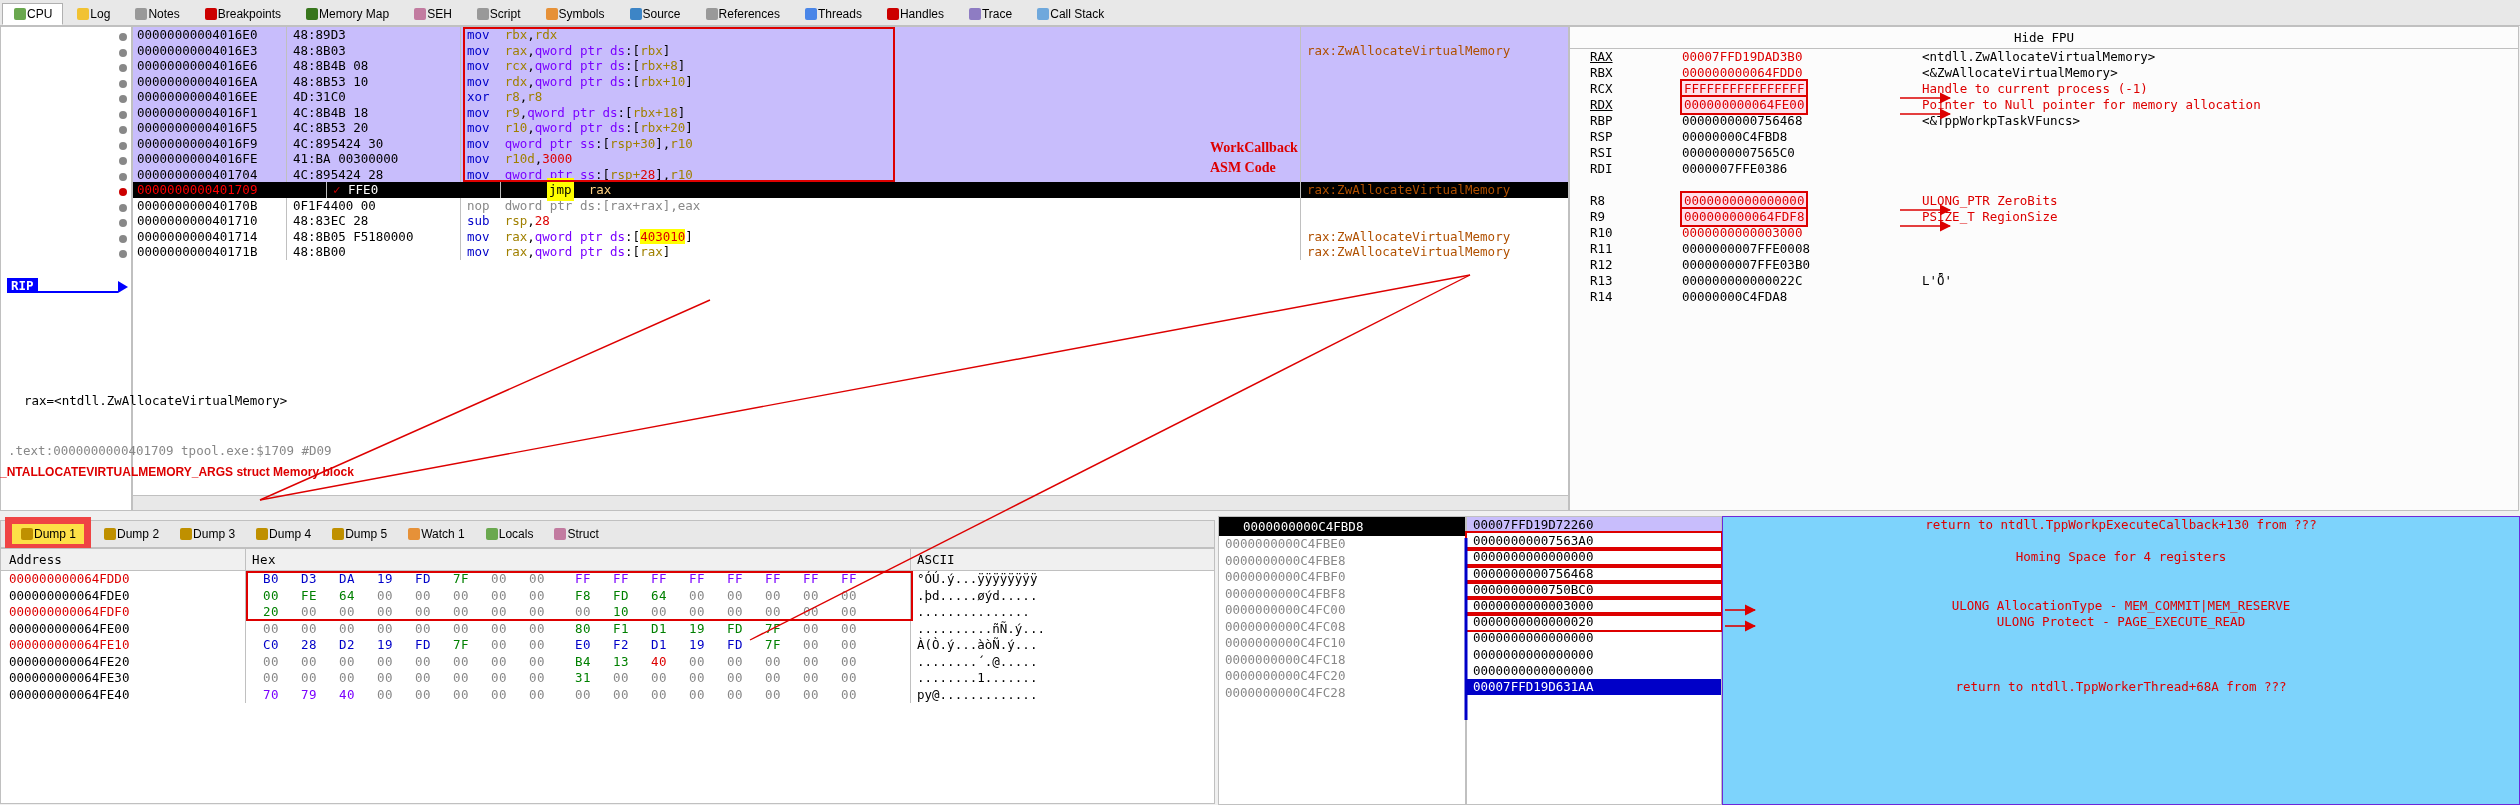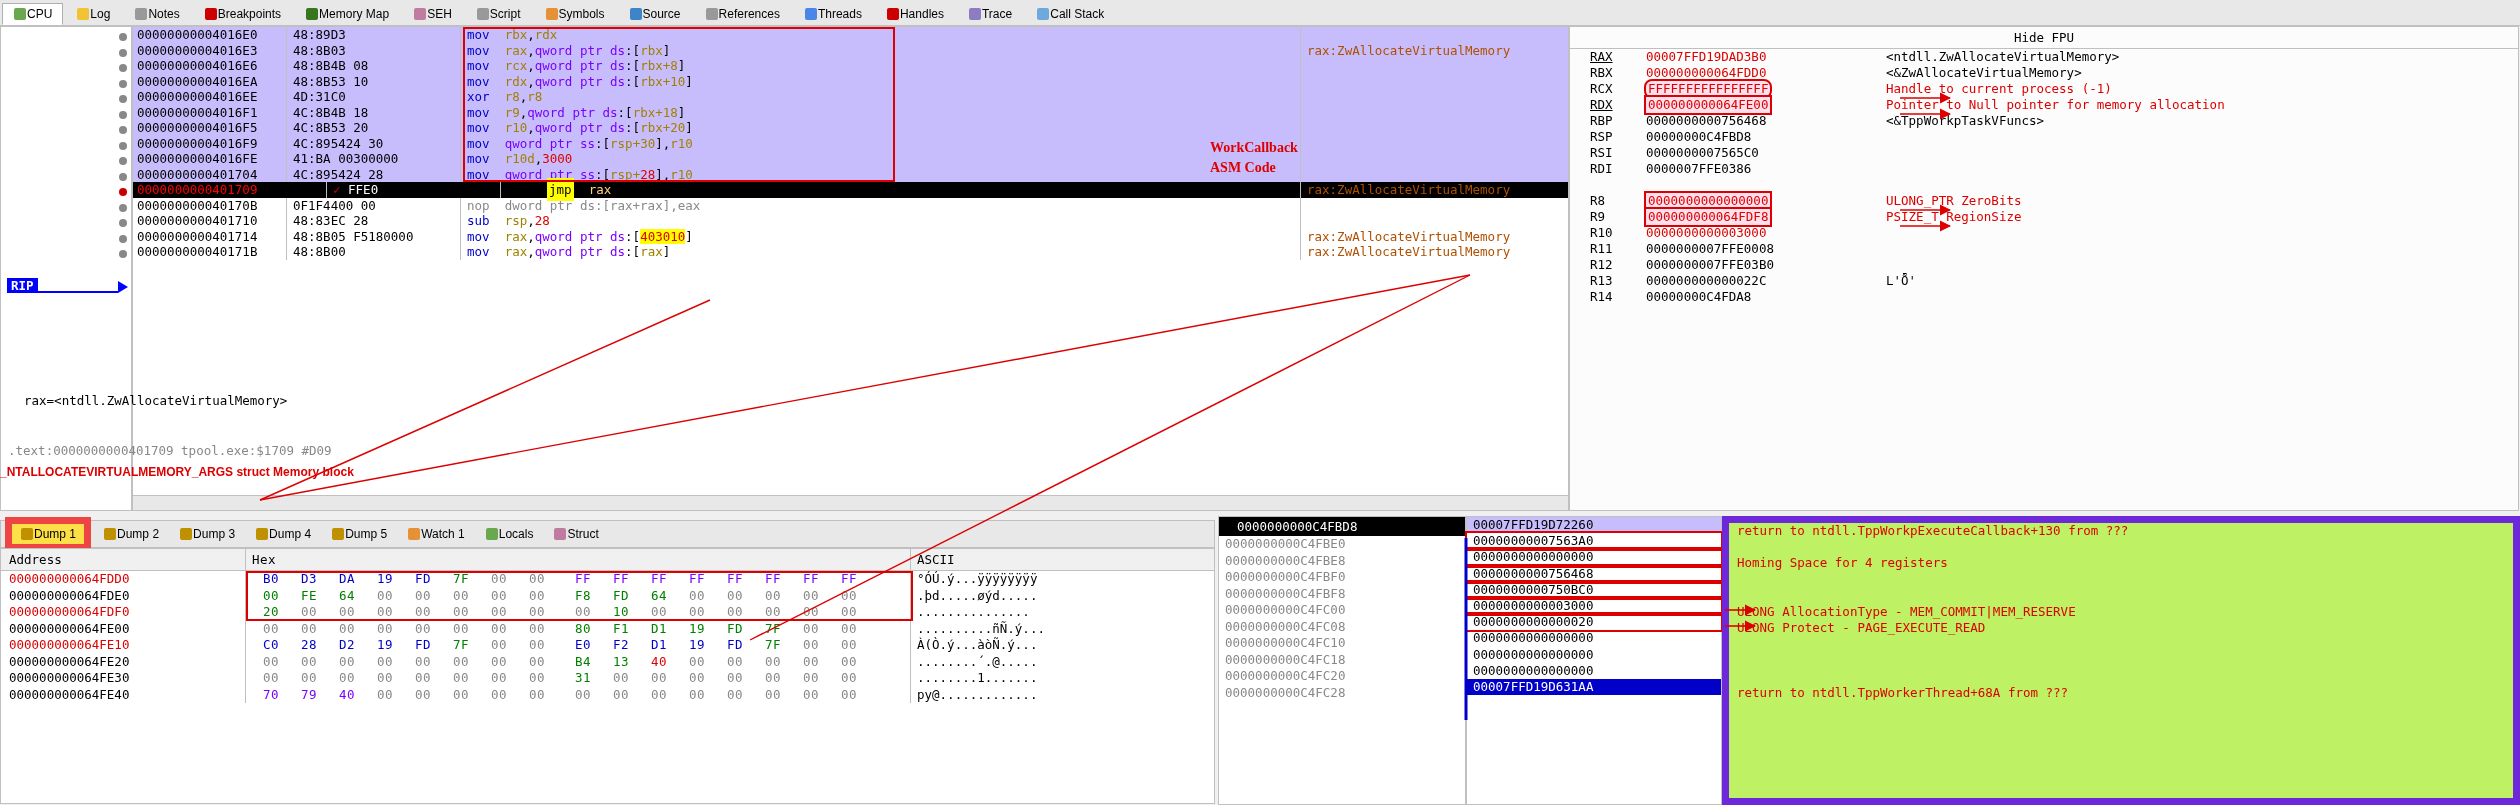"00007FFD19DAD3B0" .reg-val { margin-left: none -> 36px }
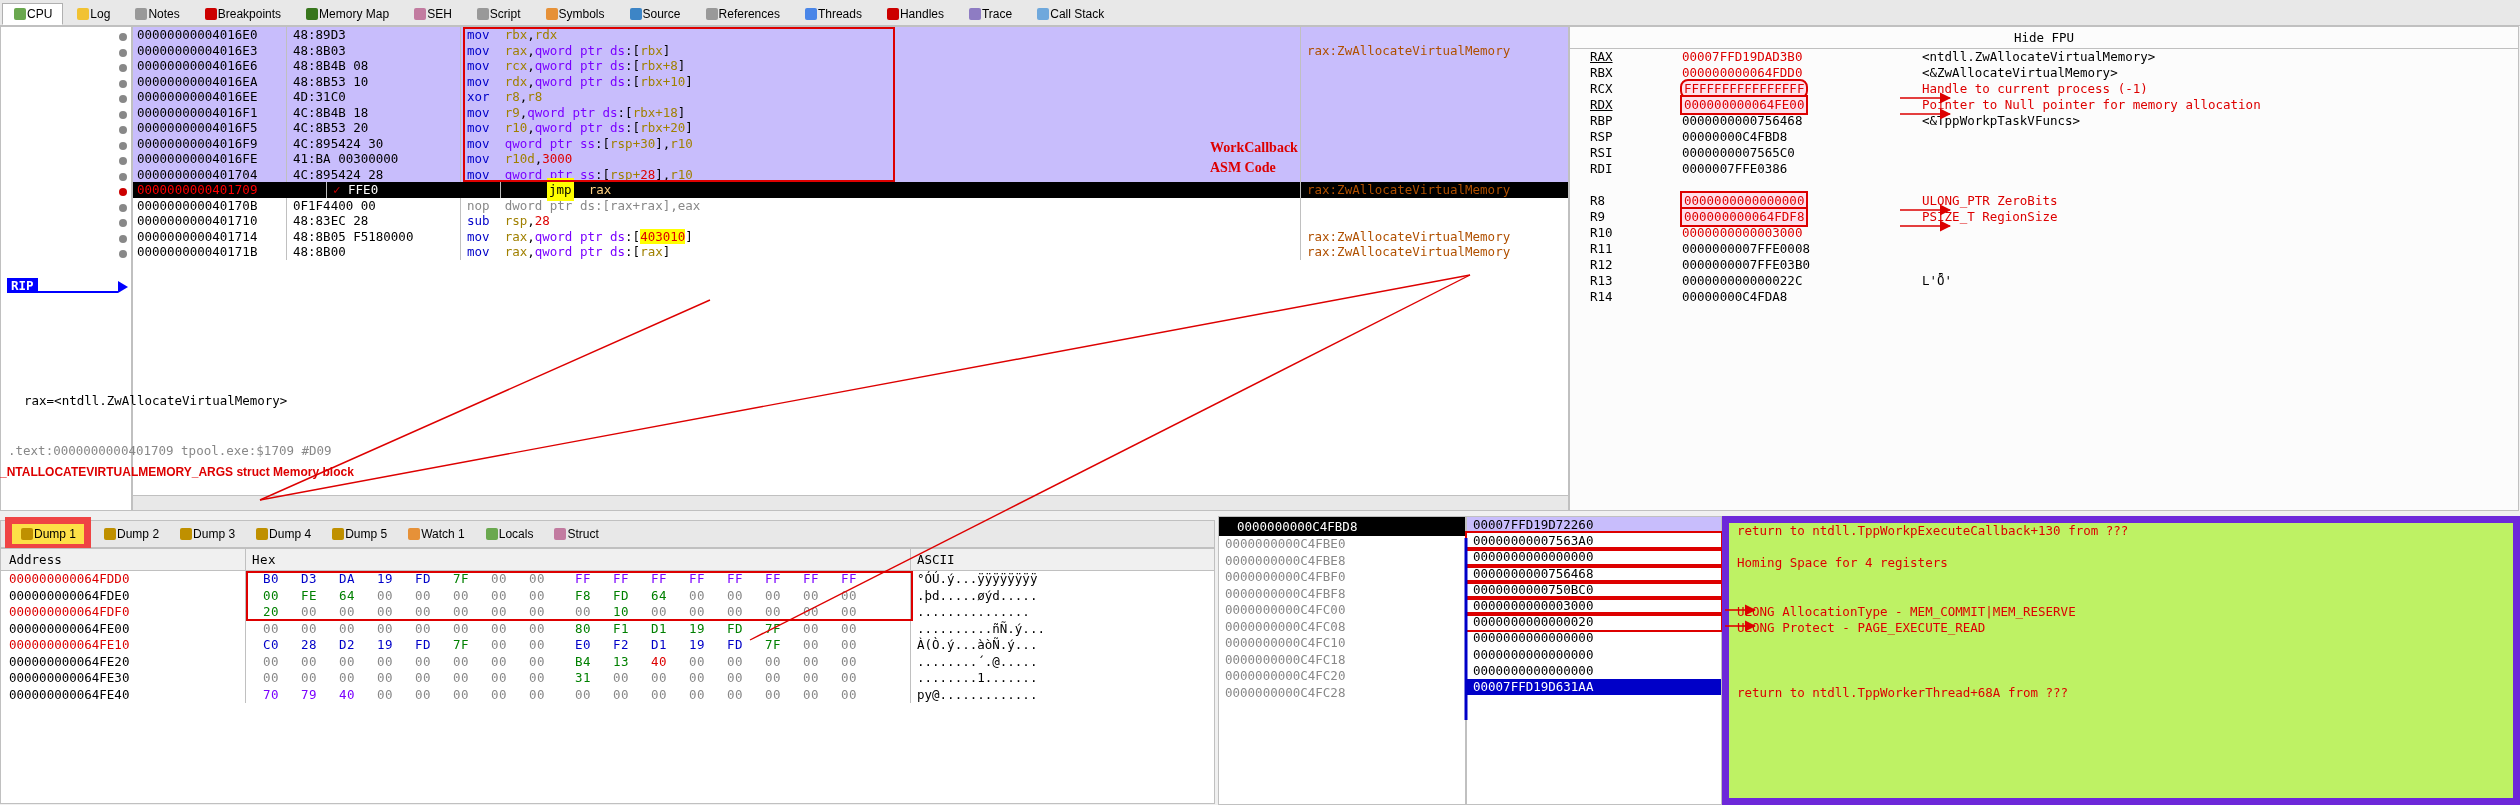"FFFFFFFFFFFFFFFF" span.box-pink { border-radius: 6px -> none }
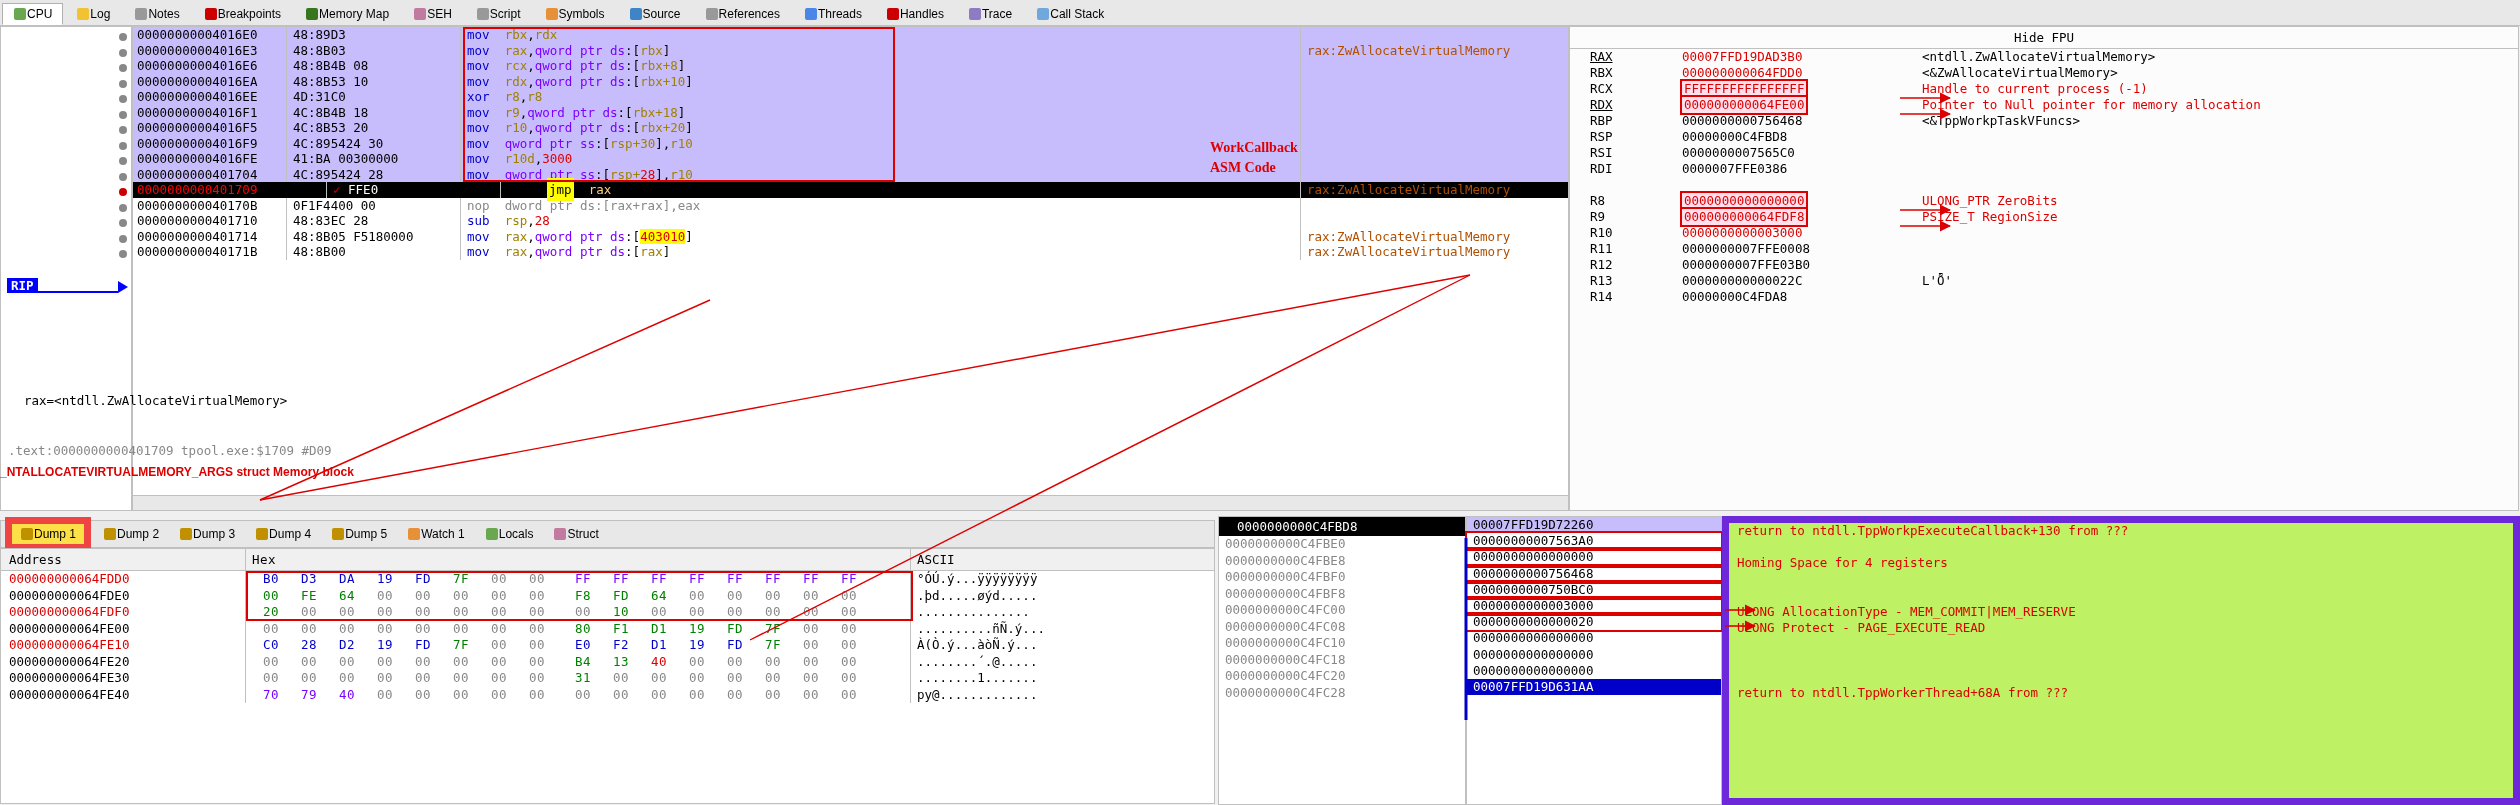"0000000000C4FBD8" .stack-a-hdr { padding: 2px 18px -> 2px 24px }
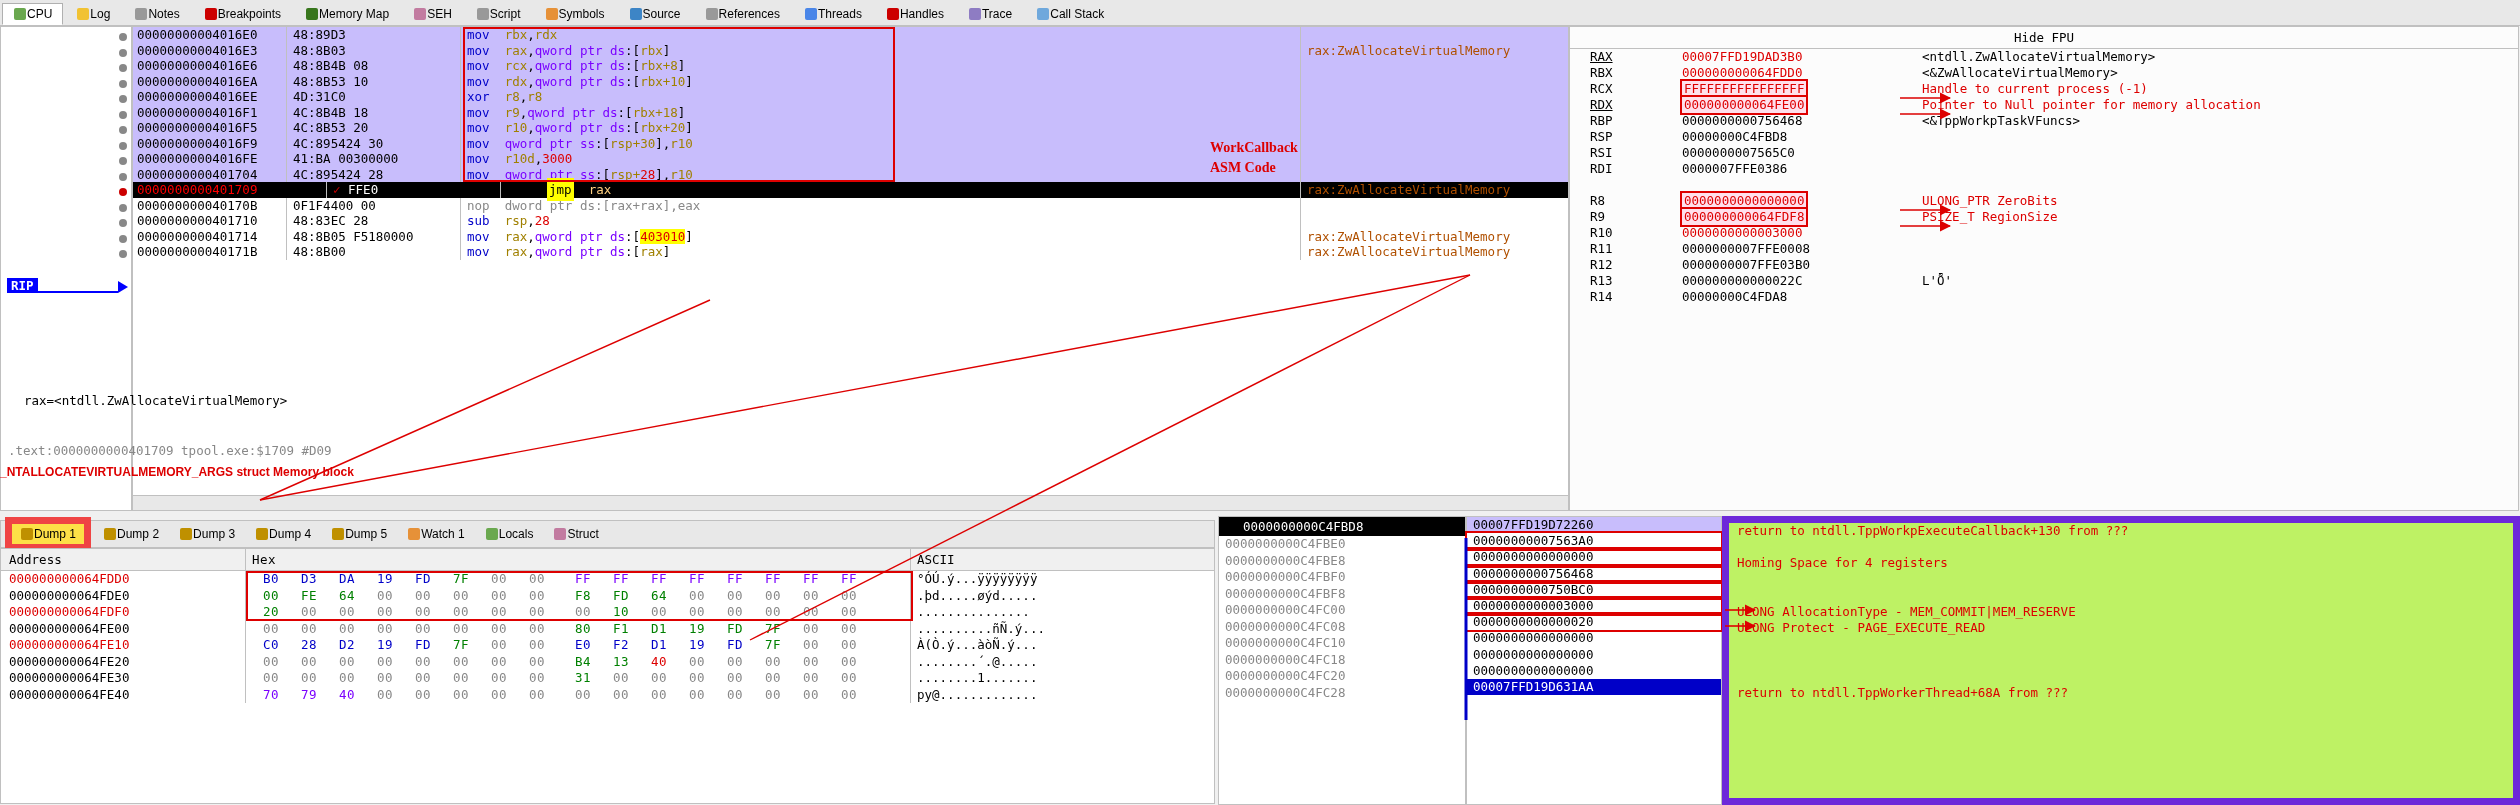"return to" .stack-c { background: #bef264 -> #7dd3fc; border: 7px solid #6d28d9 -> 1px solid #6d28d9; text-align: none -> center }
